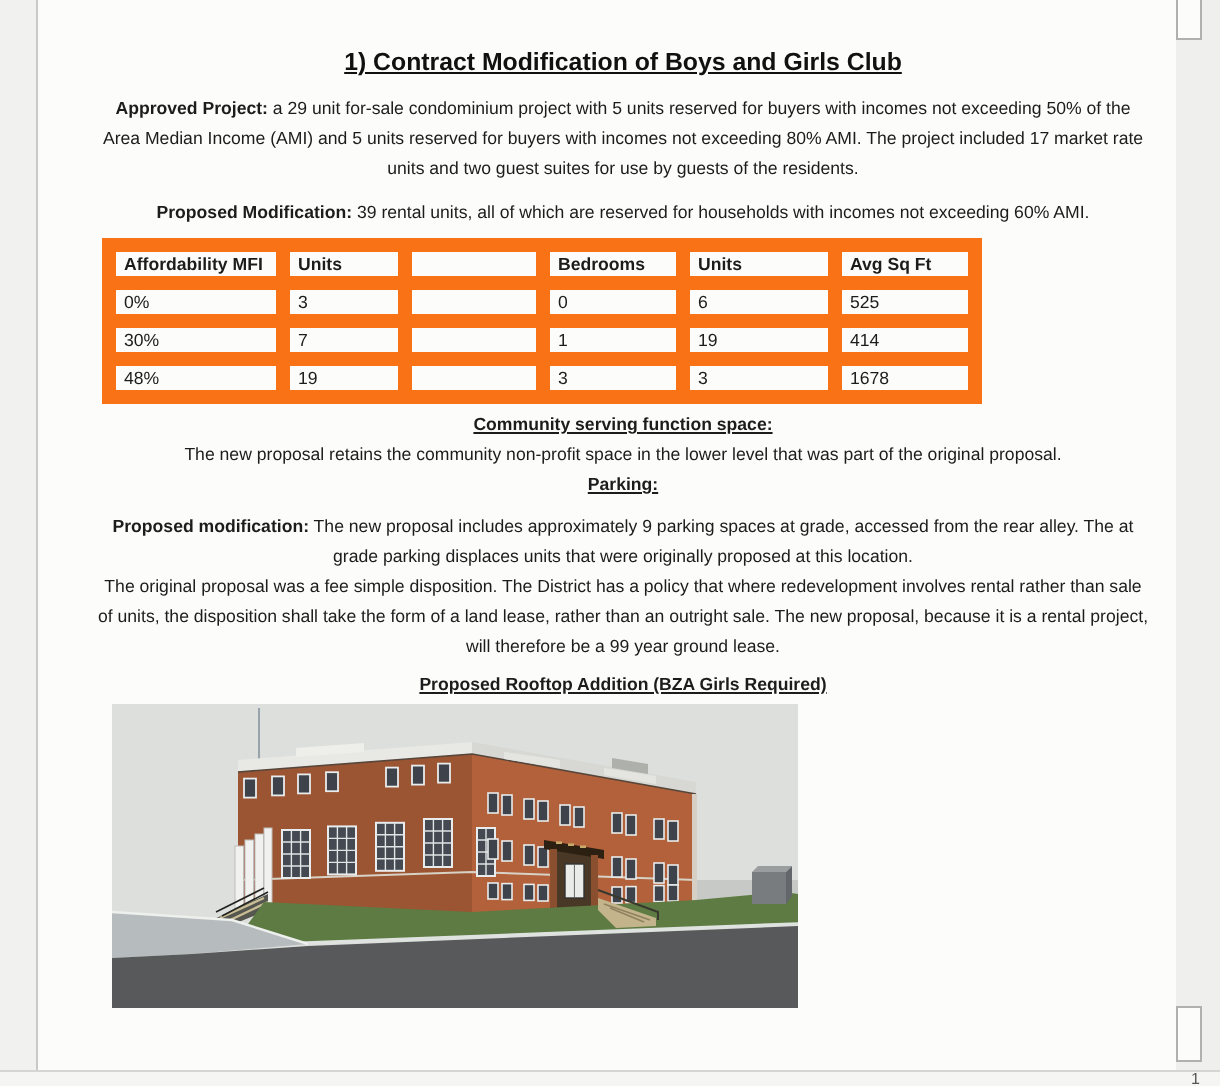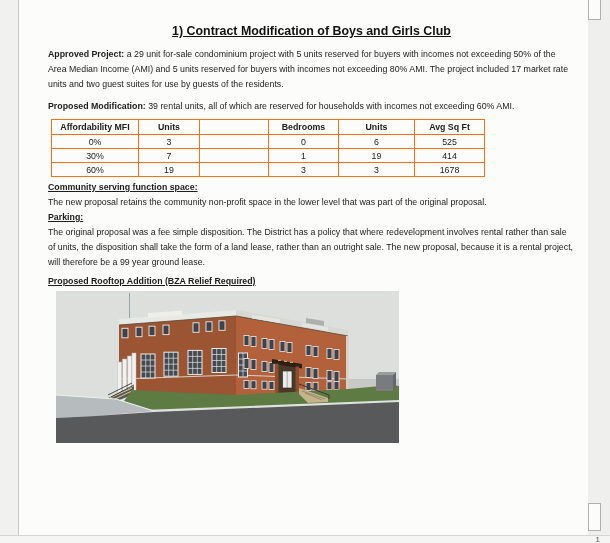"Approved Project: a 29 unit" p { text-align: none -> center }
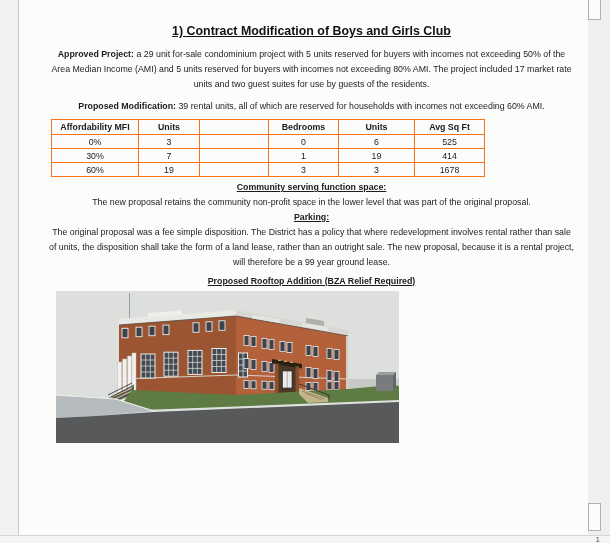"Affordability MFI" table.afford th, table.afford td { border: 1px solid #f97316 -> 7px solid #f97316; text-align: center -> left }
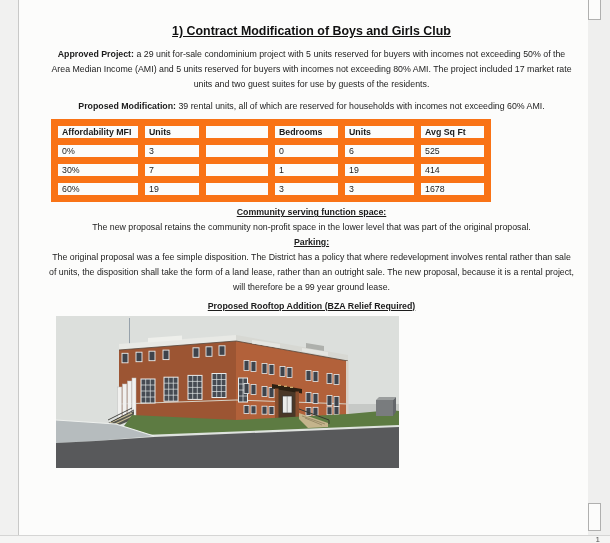"60%" td { text: 60% -> 48% }
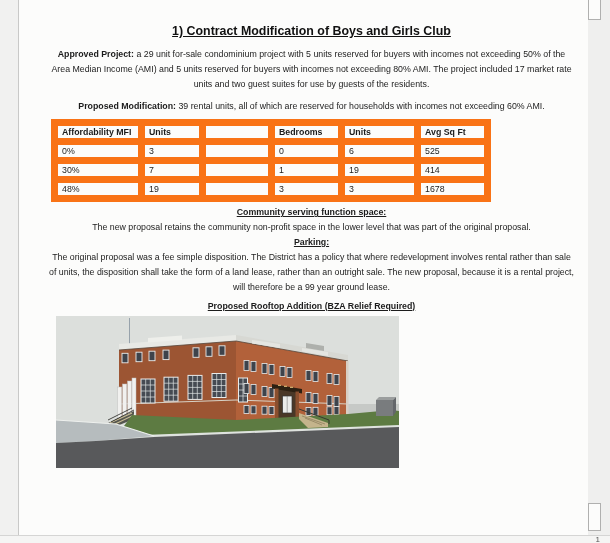"Proposed modification: The new proposal" p.p-mod { html: none -> <p><b>Proposed modification:</b><span> The new proposal includes approximately 9 parking spaces at grade, accessed from the rear alley. The at grade parking displaces units that were originally proposed at this location.</span></p> }
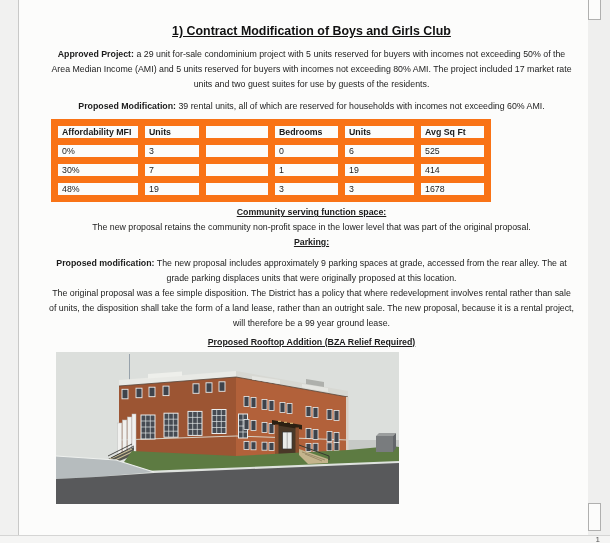"Proposed Rooftop Addition (BZA Relief" p.h { text: Relief -> Girls }
